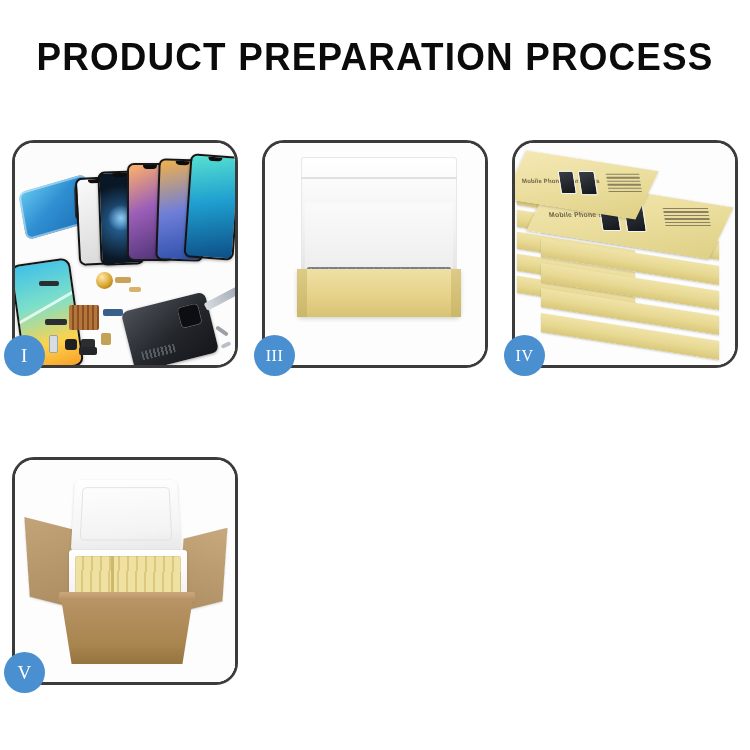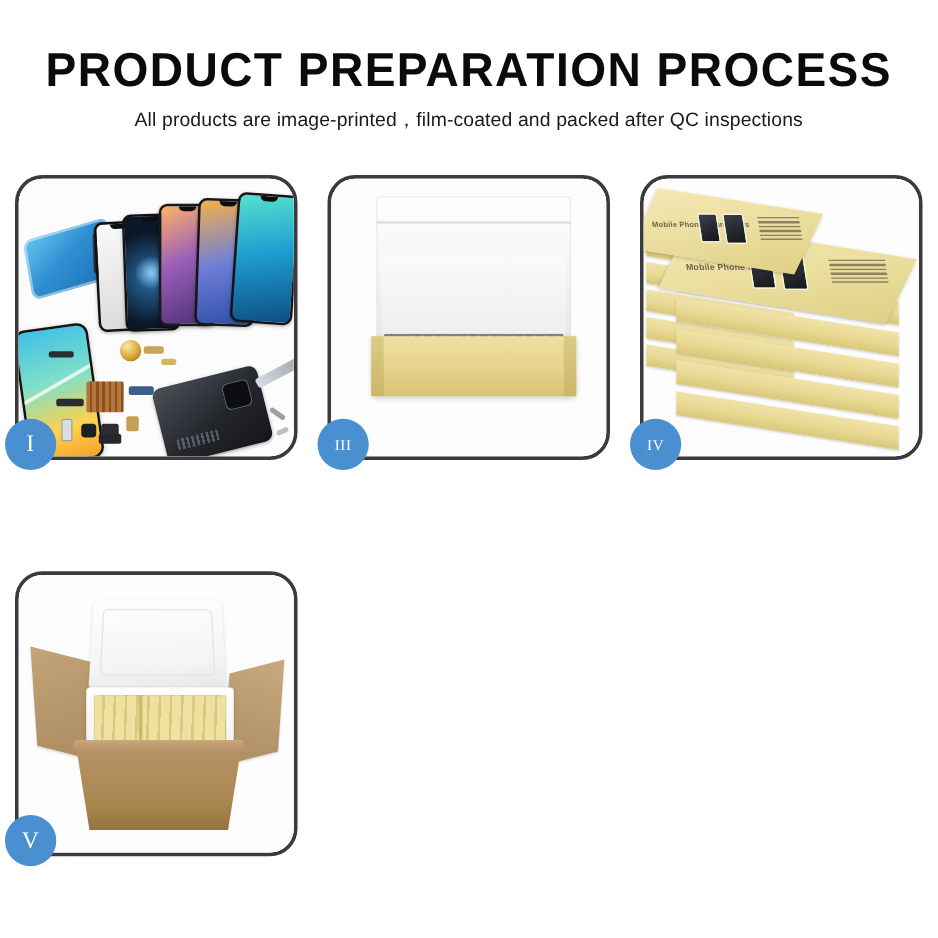"All products are" p.subtitle { html: <p>All products are image-printed，film-coated and packed after QC inspections</p> -> none }
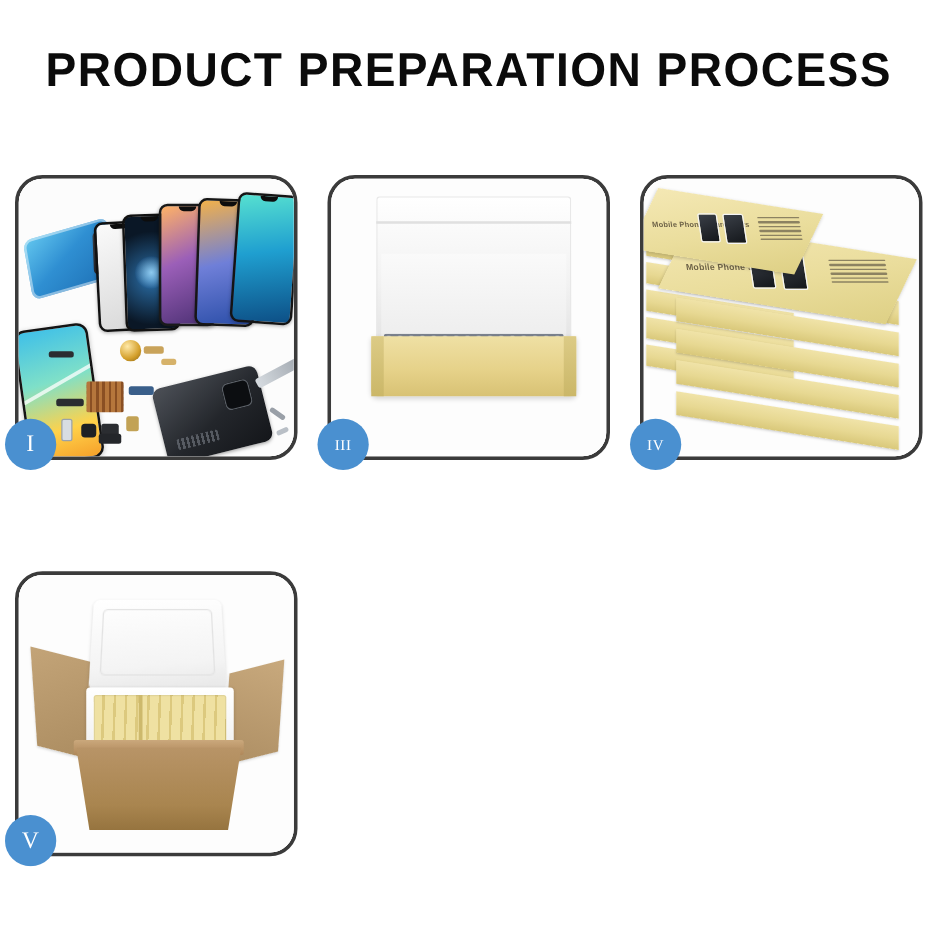"III" .badge.wide { font-size: 12px -> 16px }
